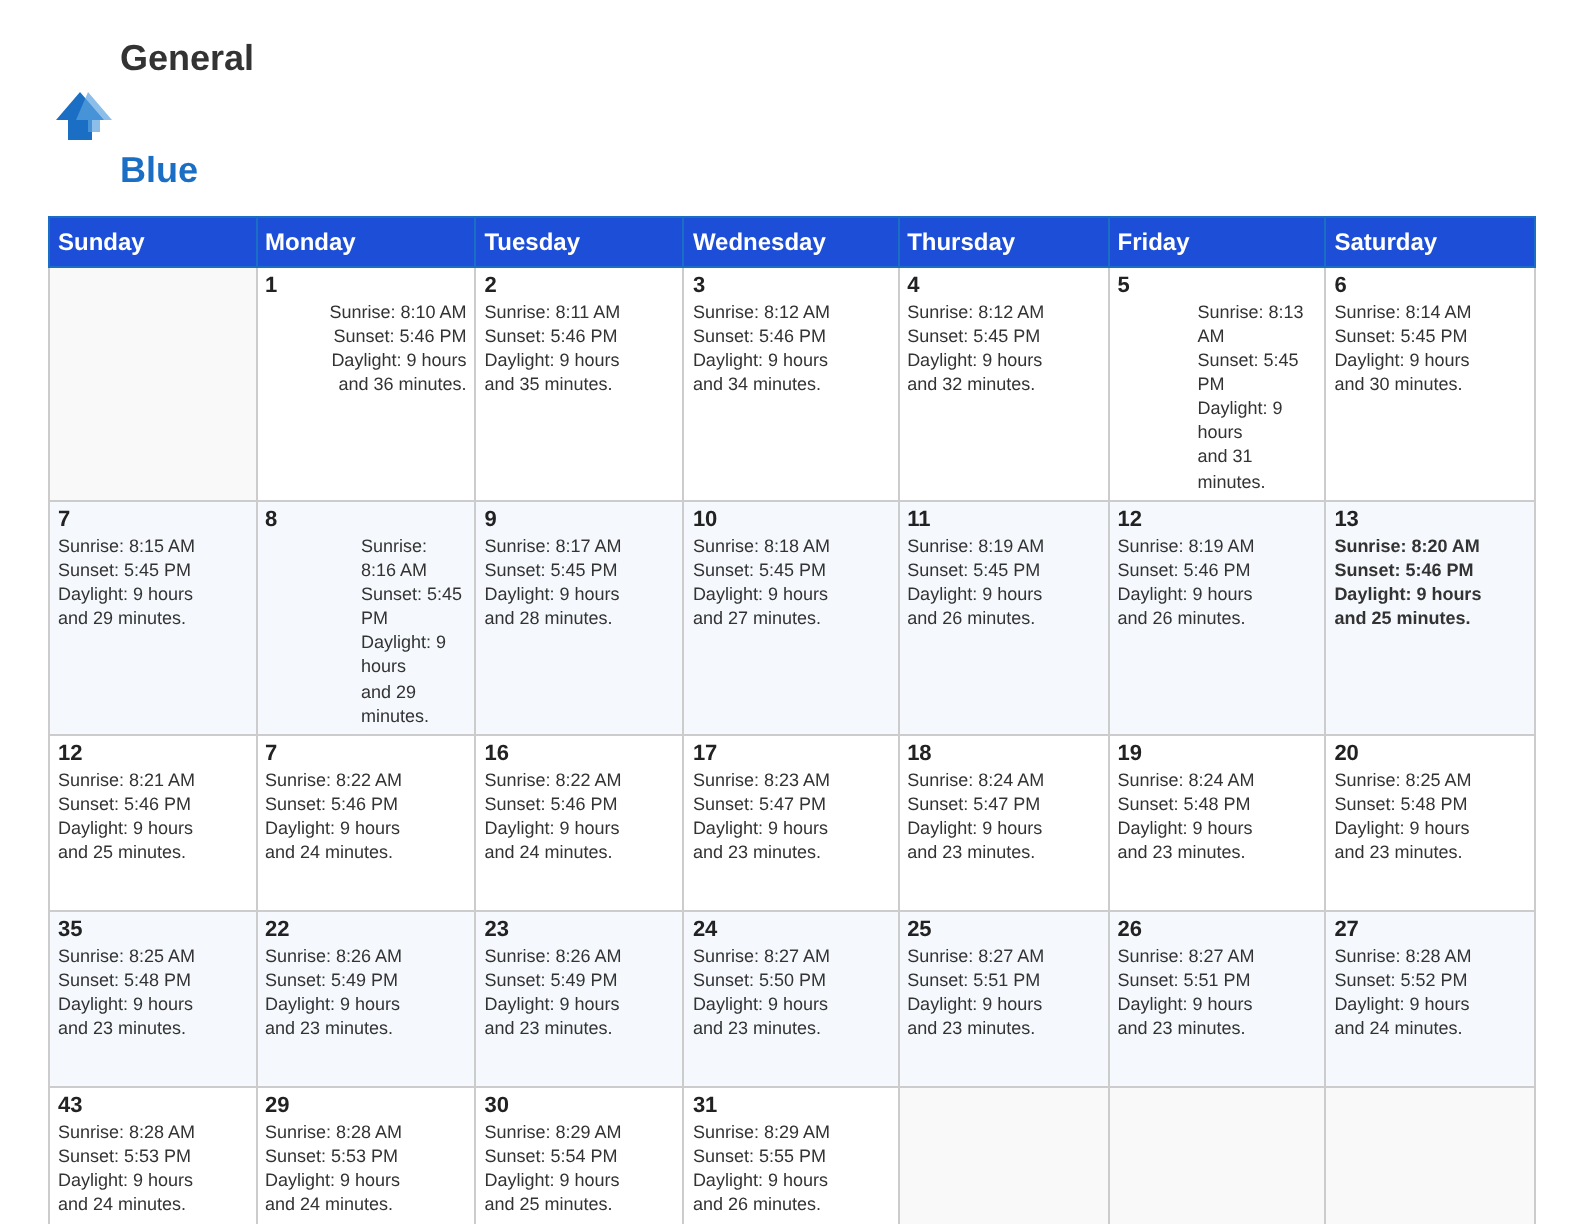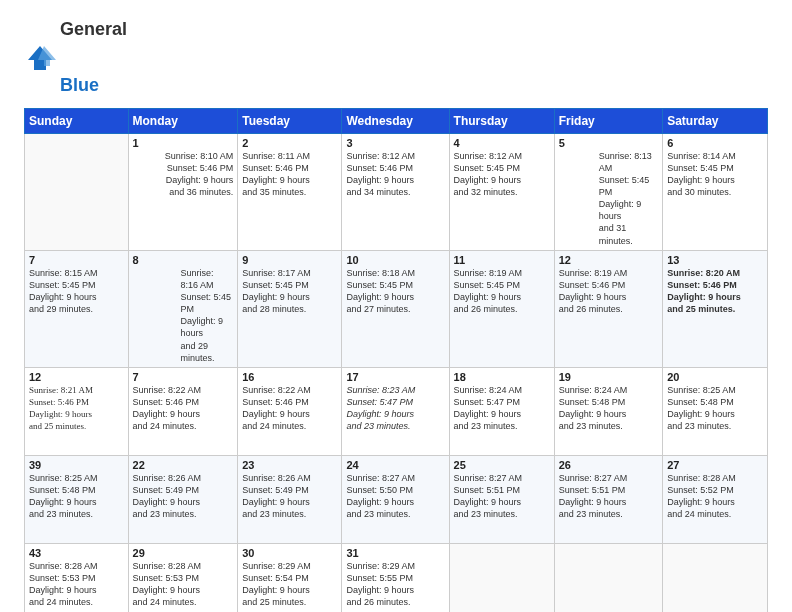"Sunrise: 8:21 AM" div.cell-content { font-family: Liberation Serif, serif -> none }
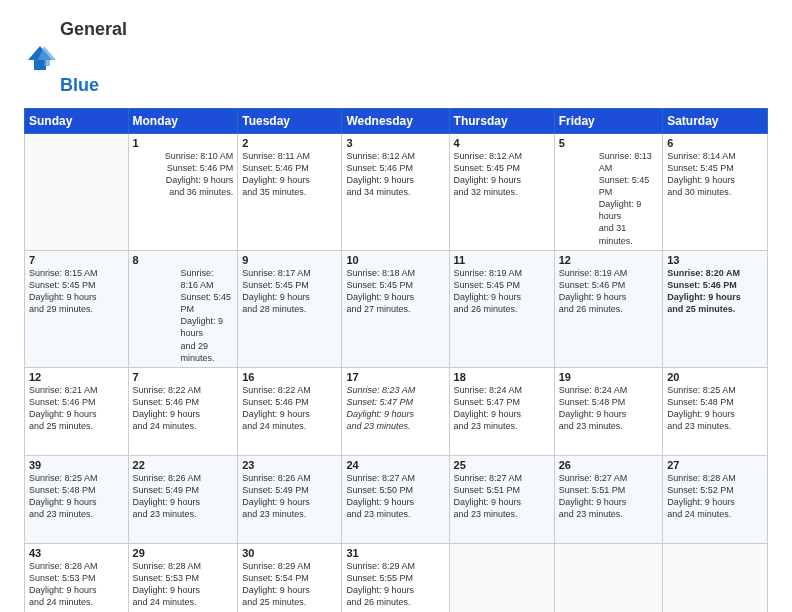"Sunrise: 8:23 AM" div.cell-content { font-style: italic -> none }
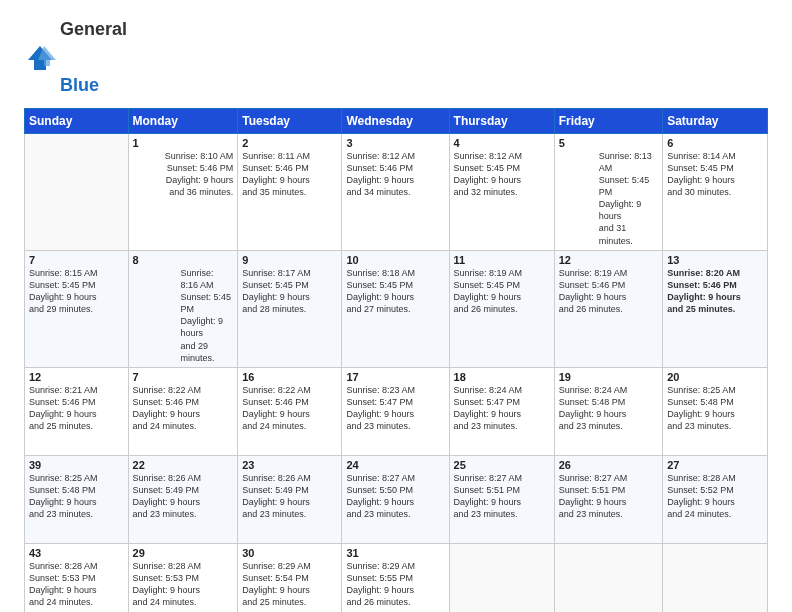"39" span.day-num { text: 39 -> 35 }
